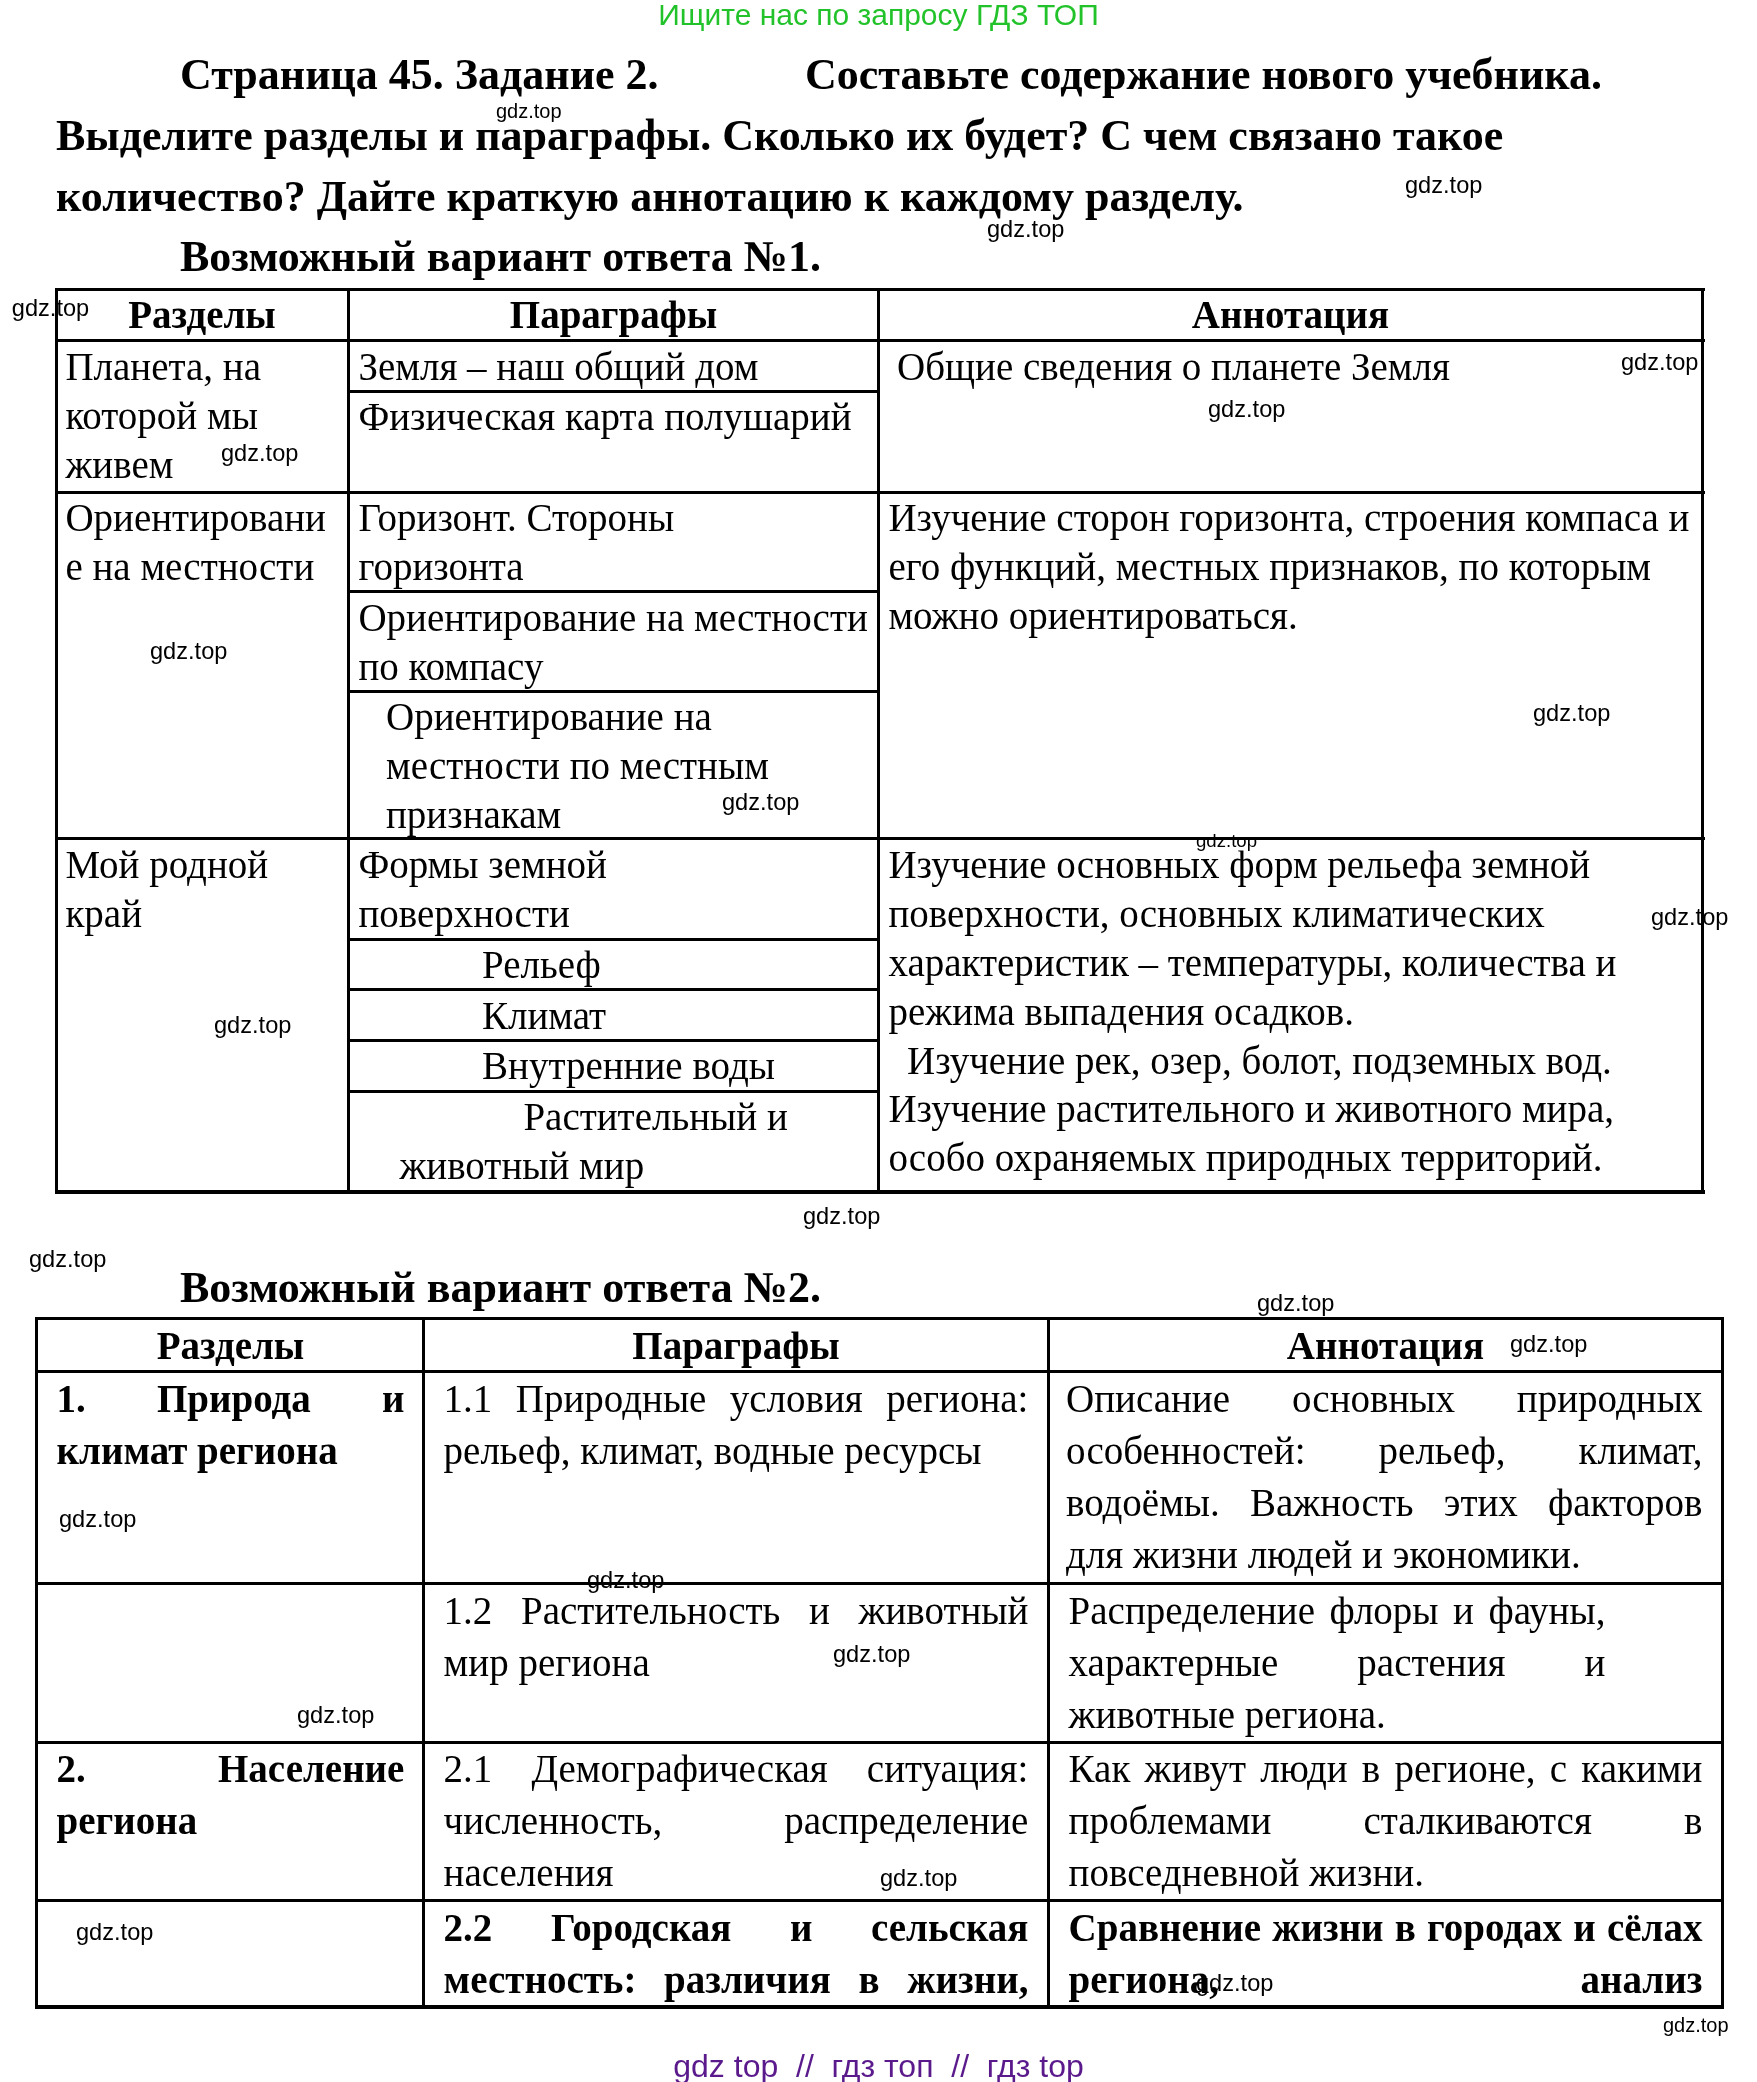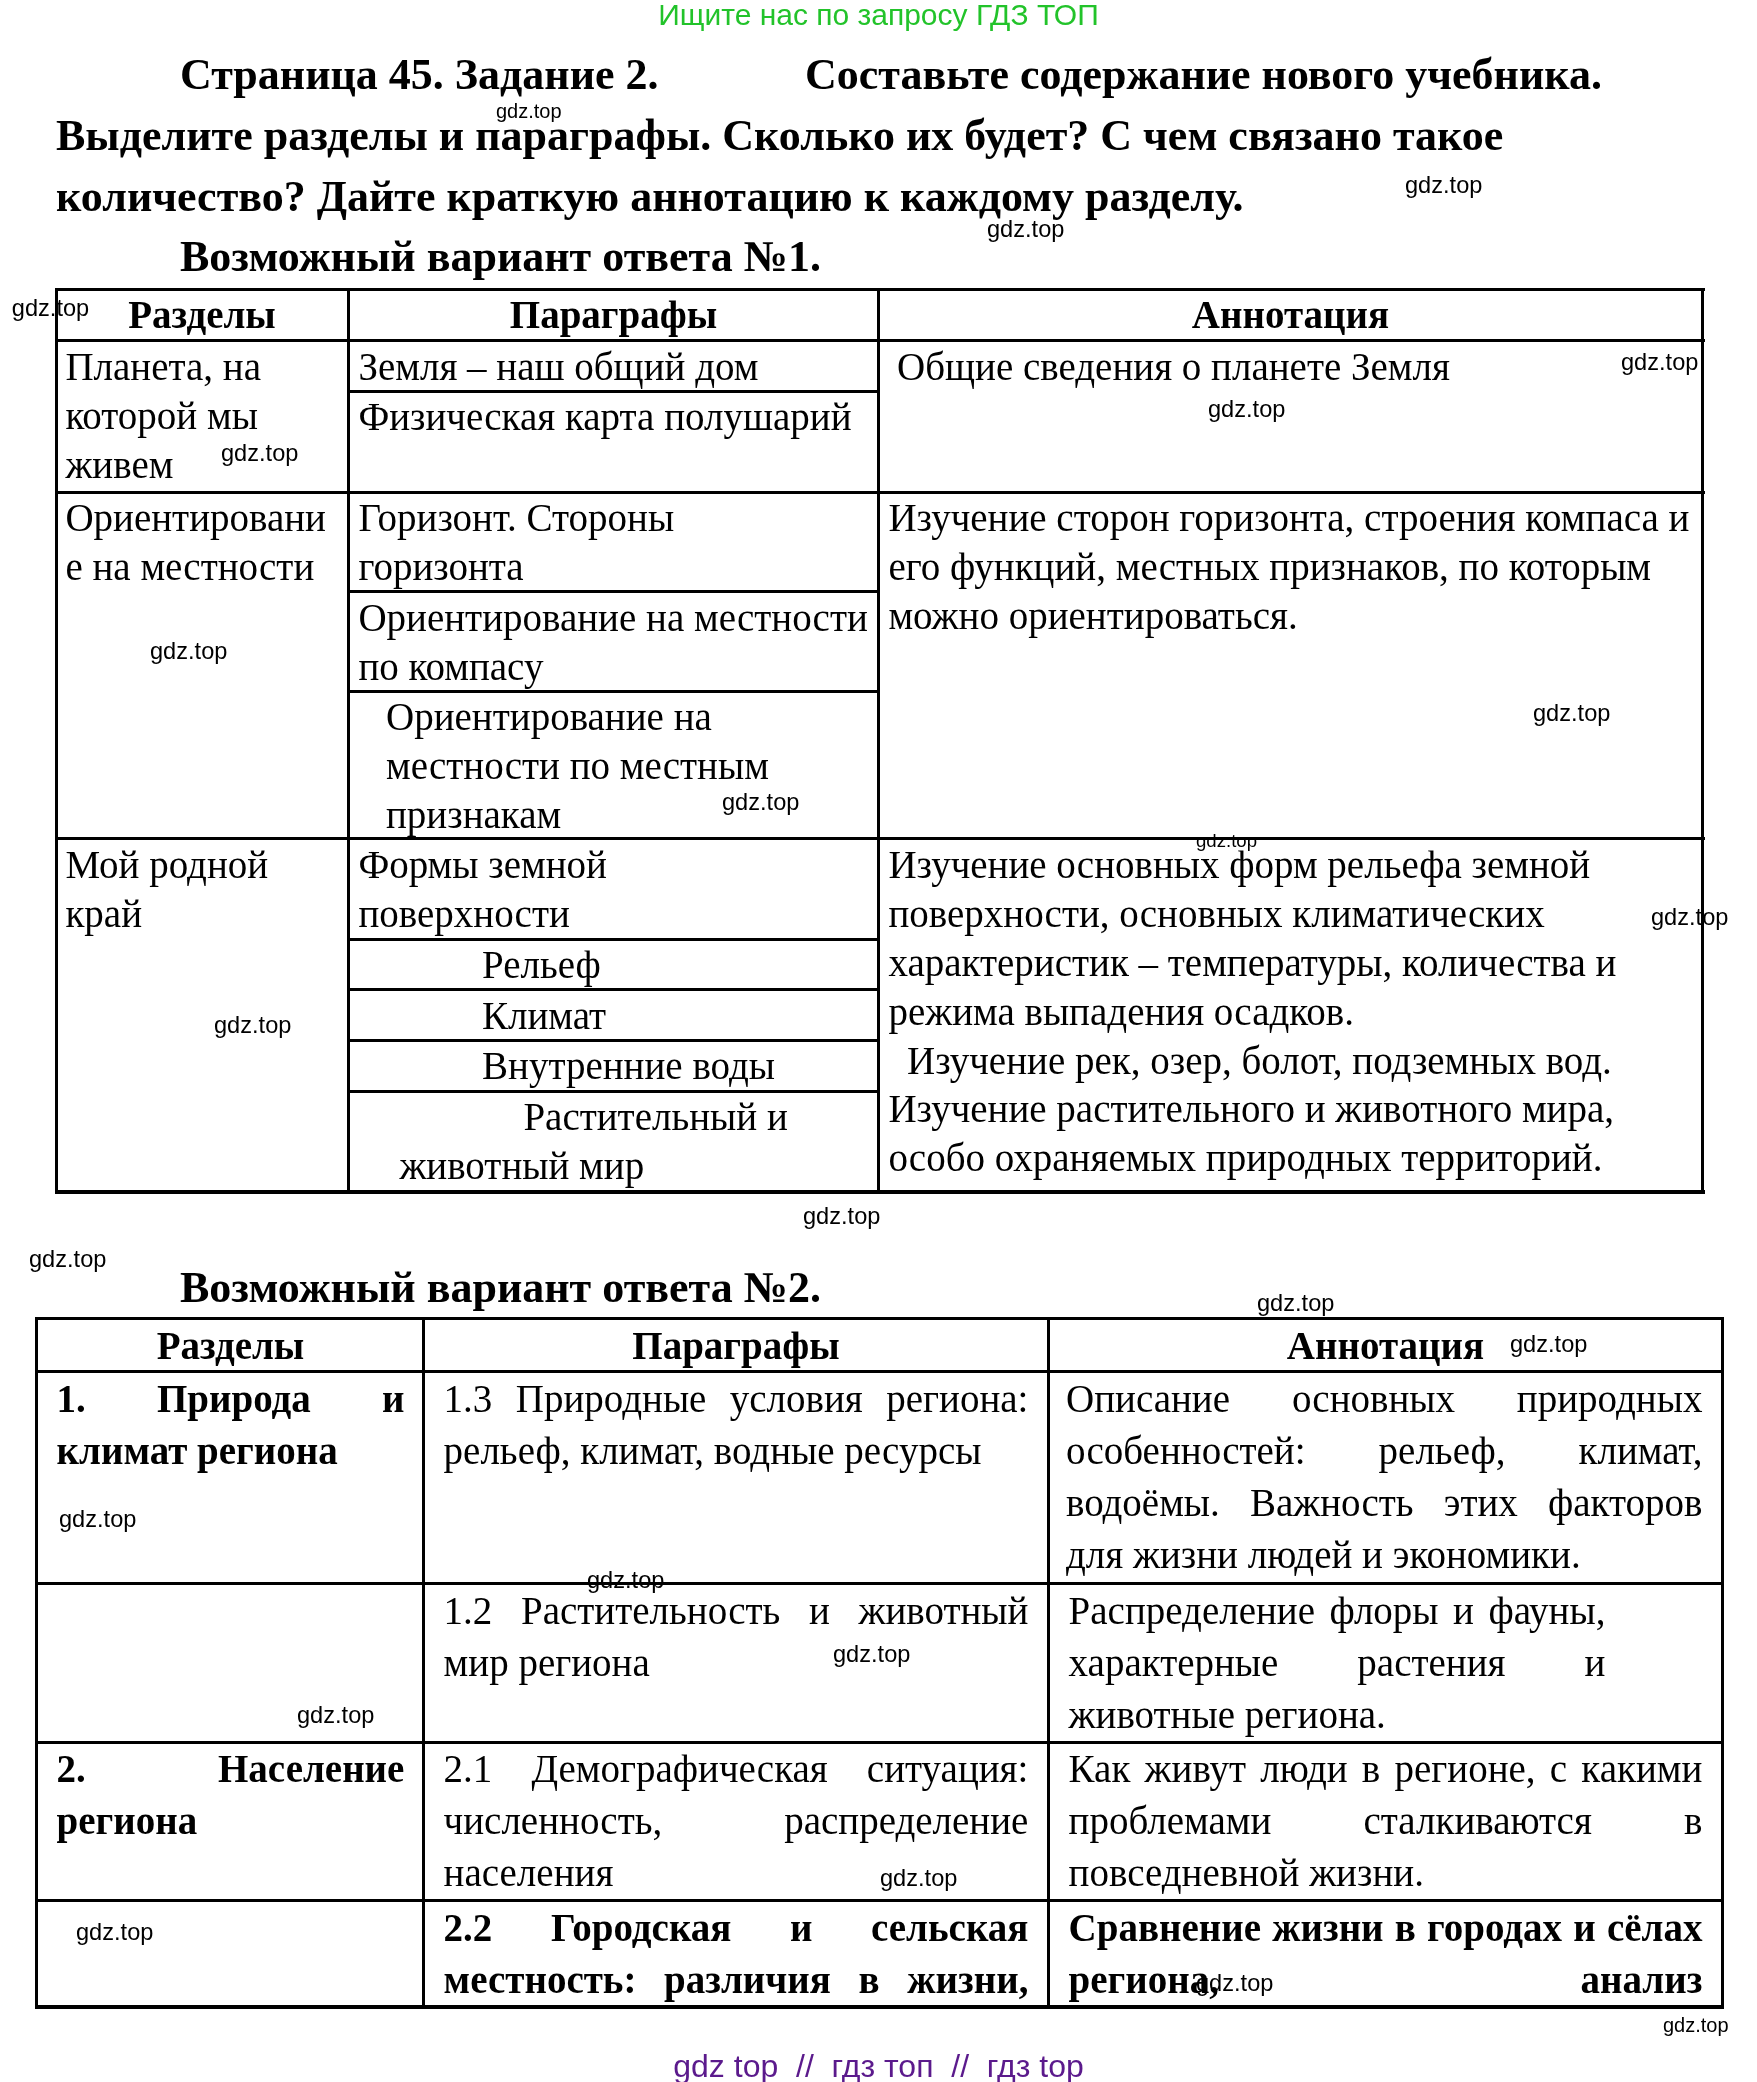"1.3 Природные условия региона: рельеф," div.cell { text: 1.3 -> 1.1 }
